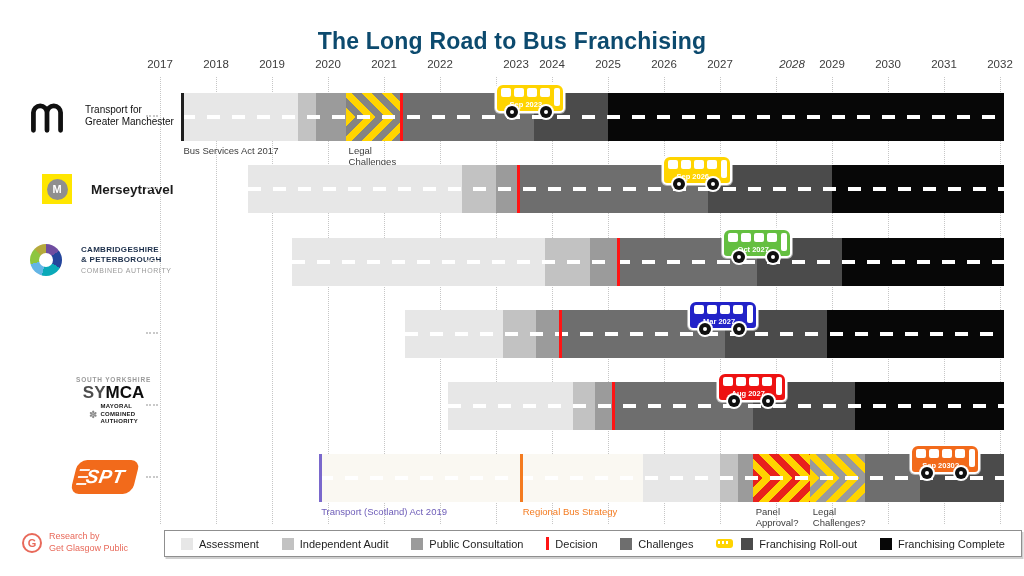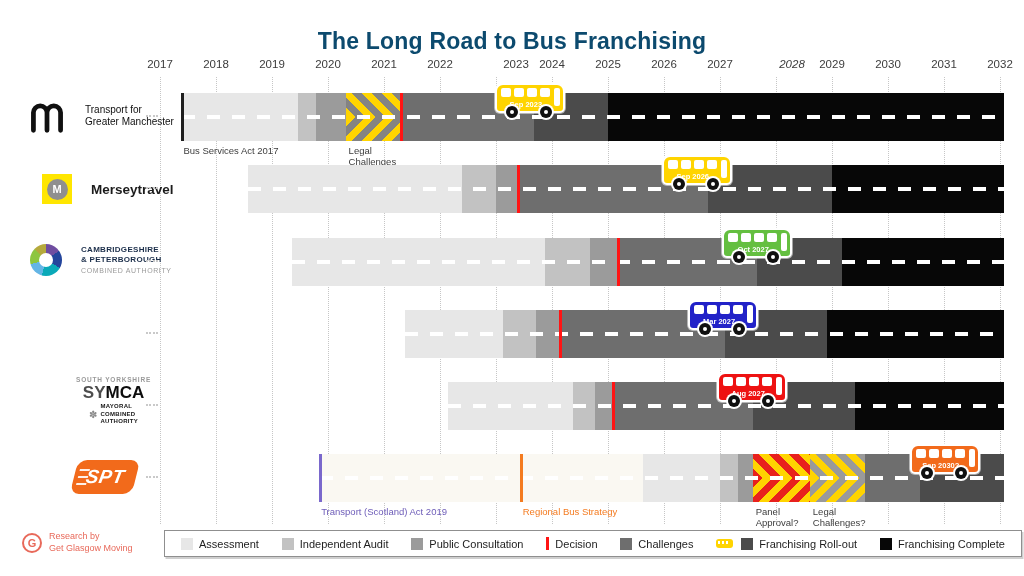"Research by" div.ggm-text { text: Moving -> Public }
